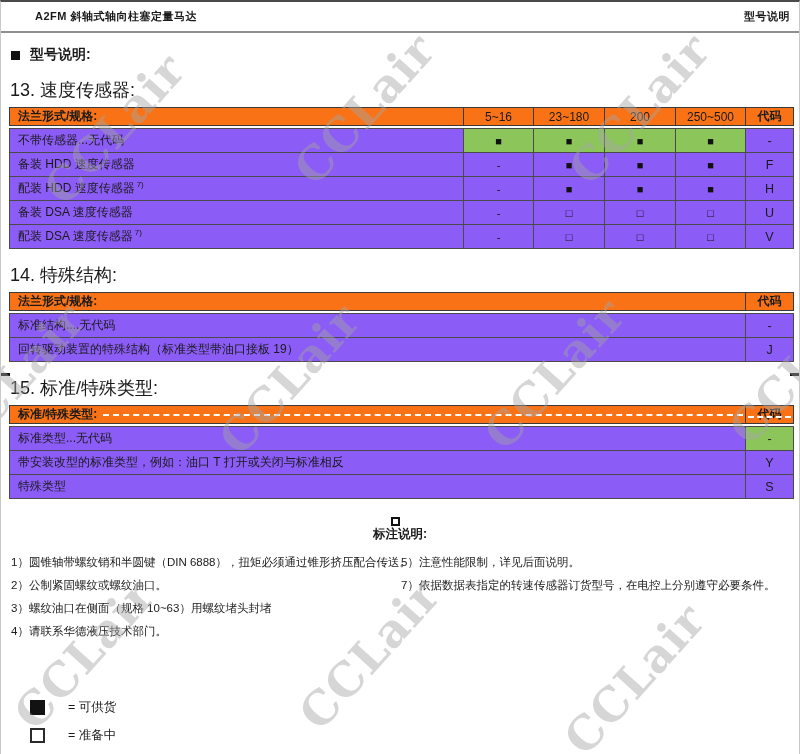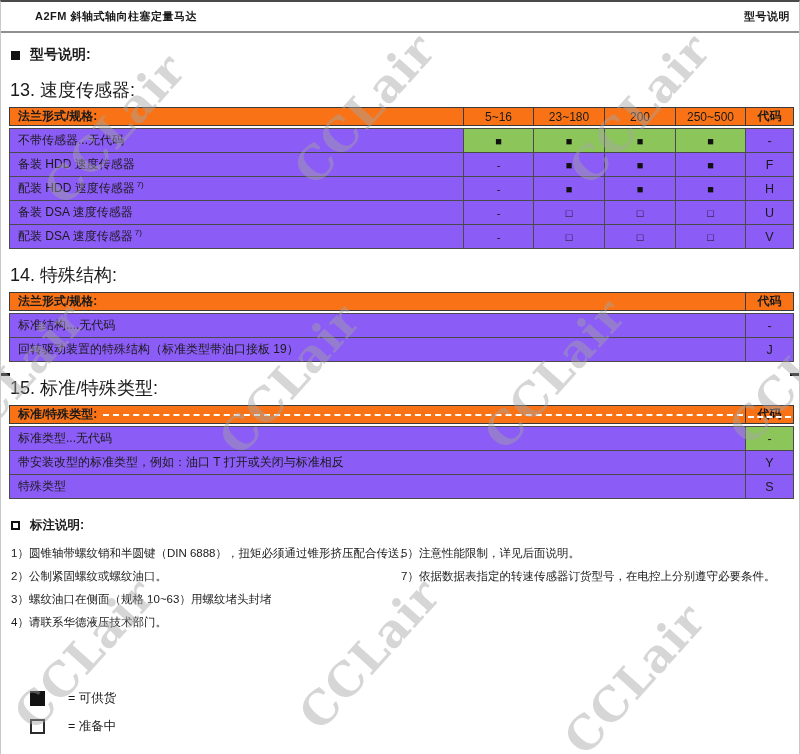"标注说明:" .notes-title { flex-direction: none -> column }
